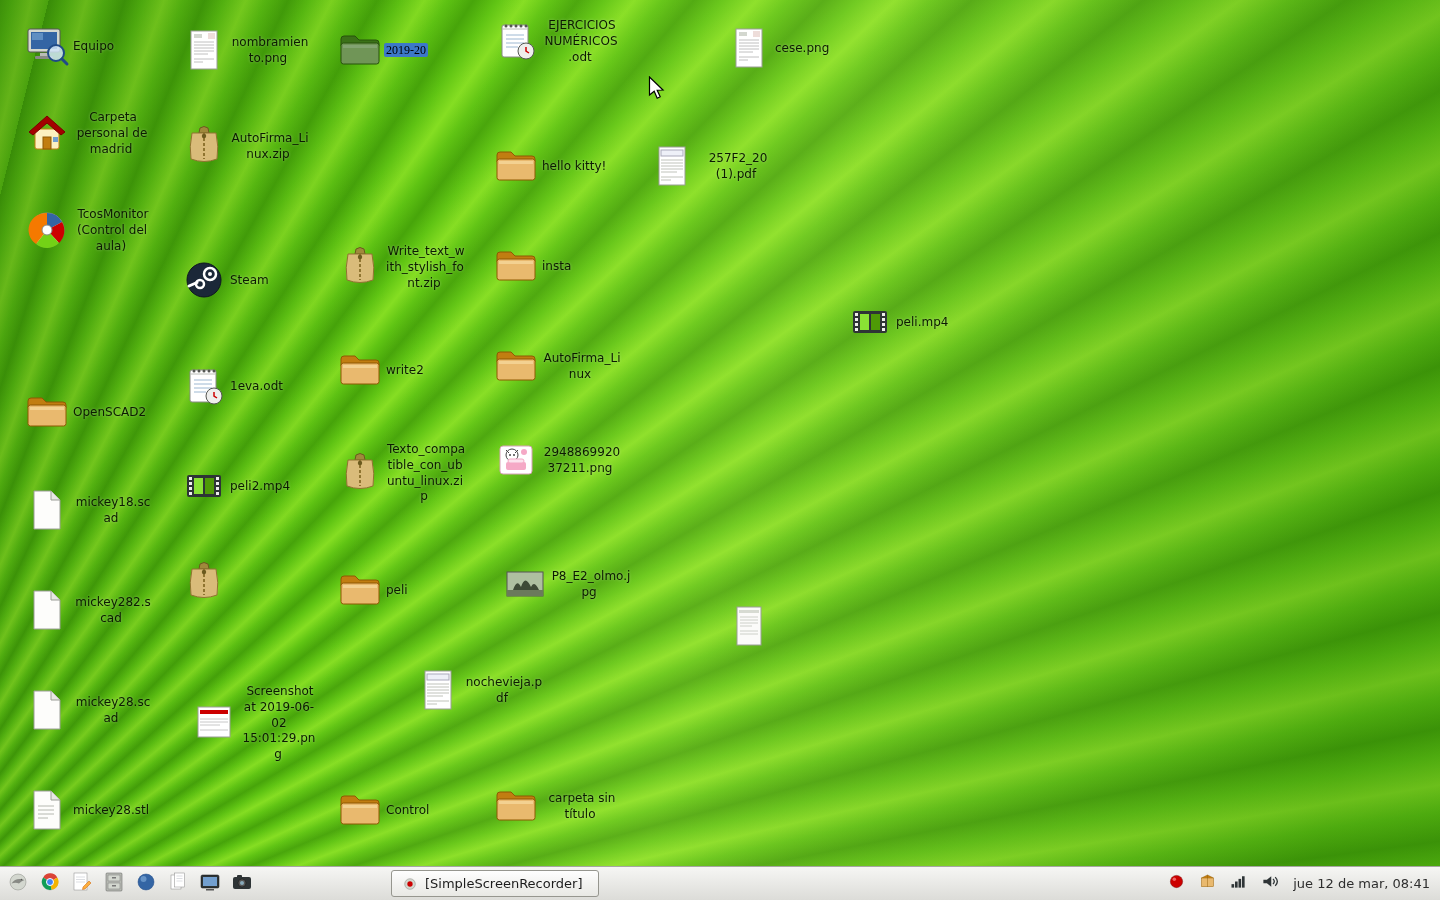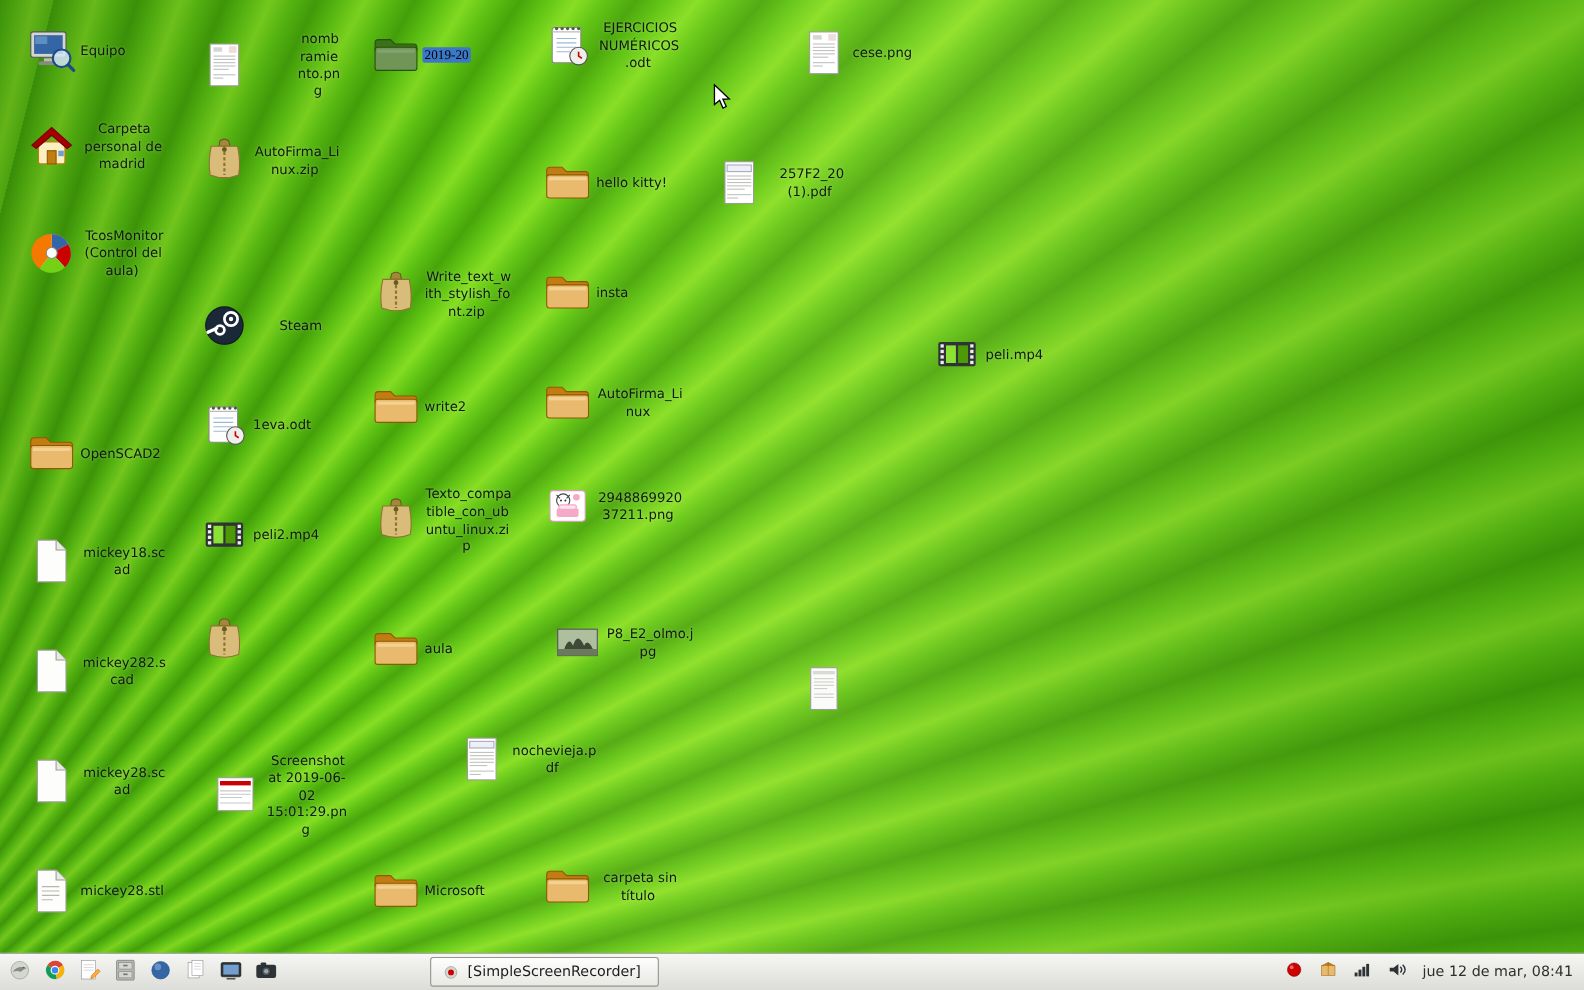"nombramiento.png" div.desktop-icon { gap: 42px -> none }
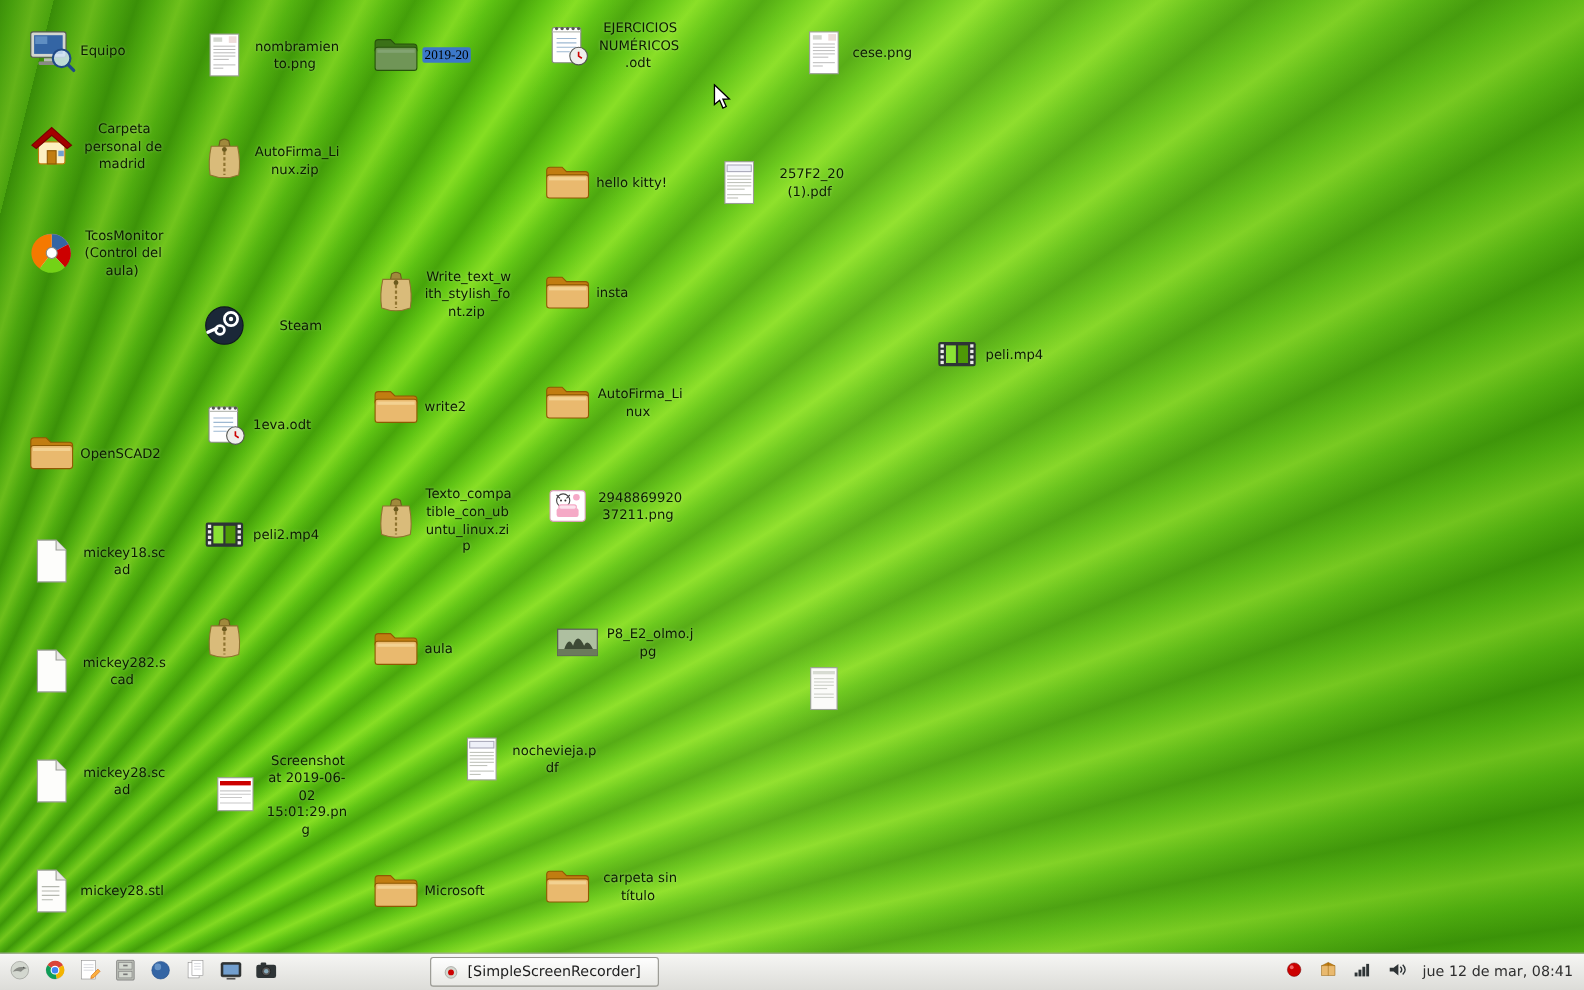"Steam" div.desktop-icon { gap: 24px -> none; top: 272px -> 256px }
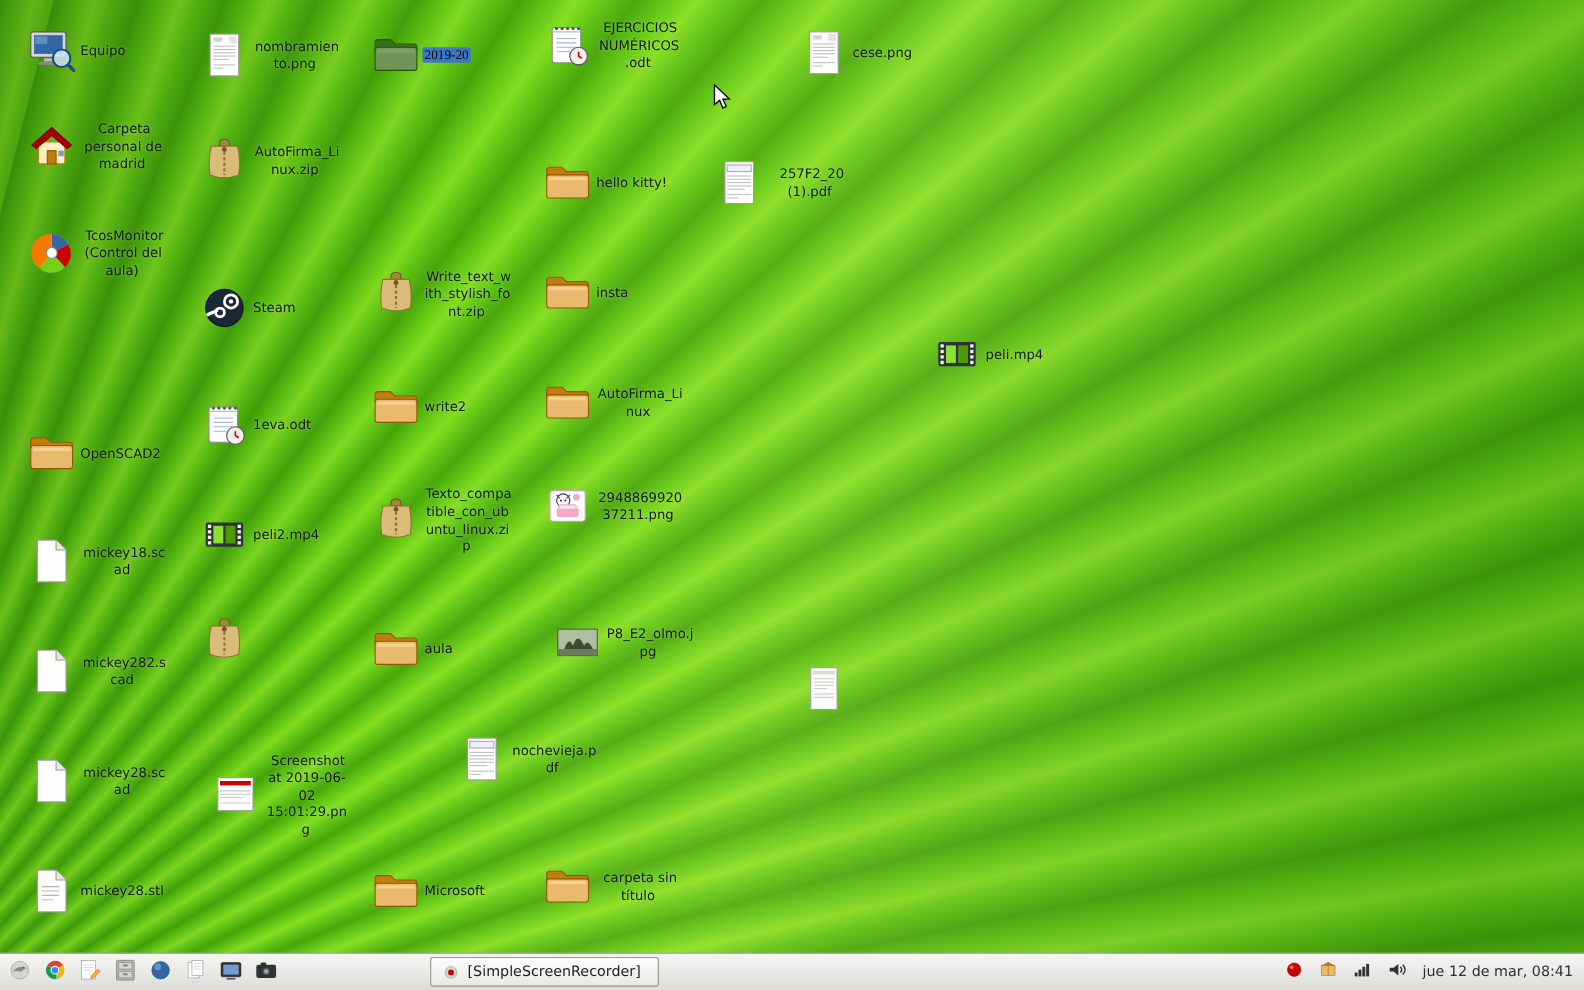"aula" span { text: aula -> peli }
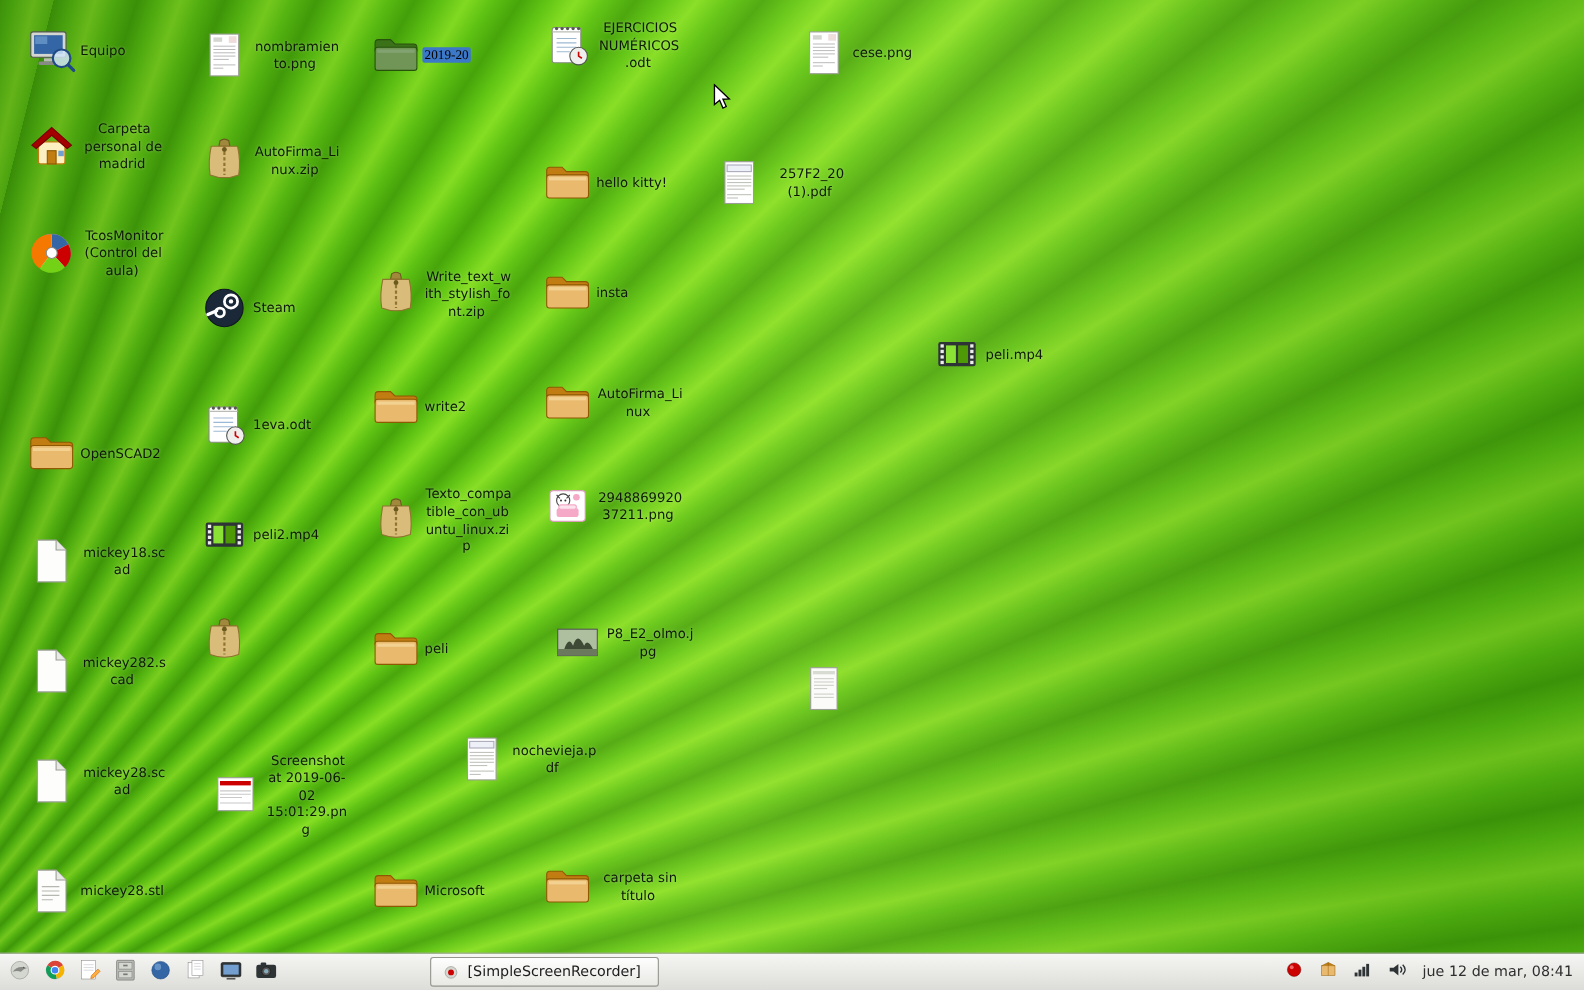"Microsoft" span { text: Microsoft -> Control }
